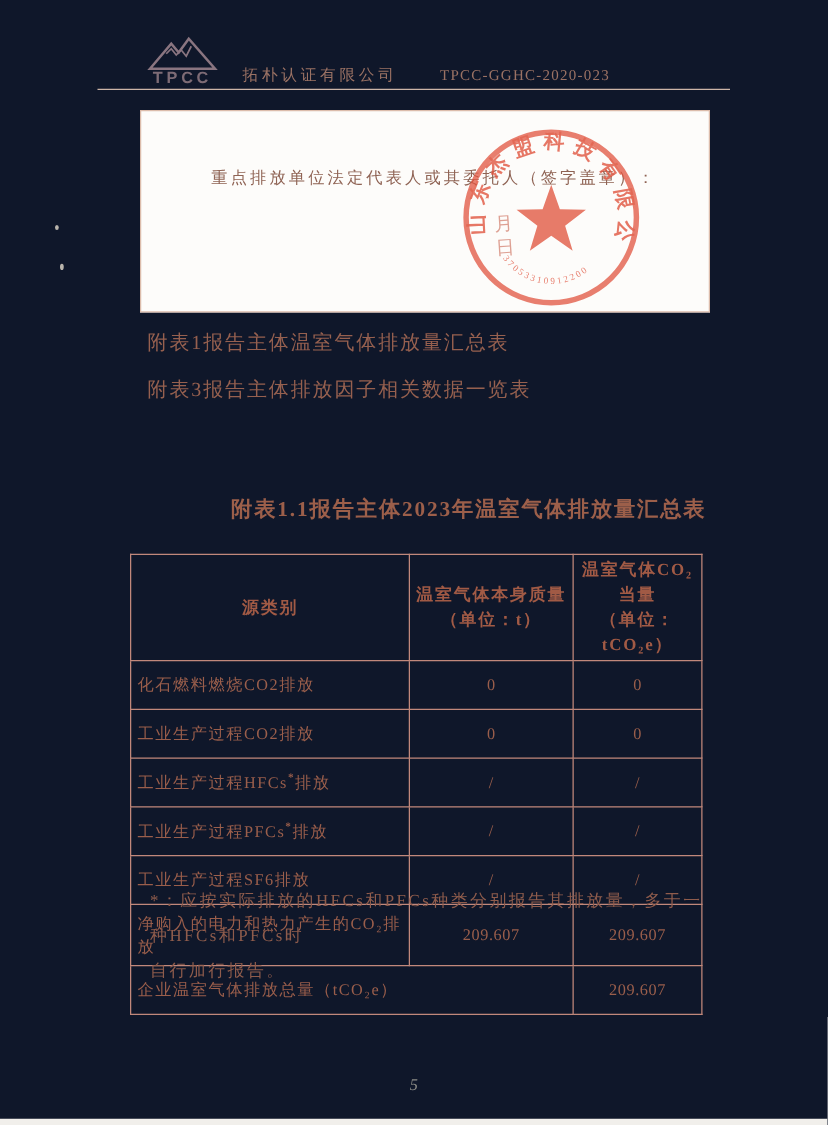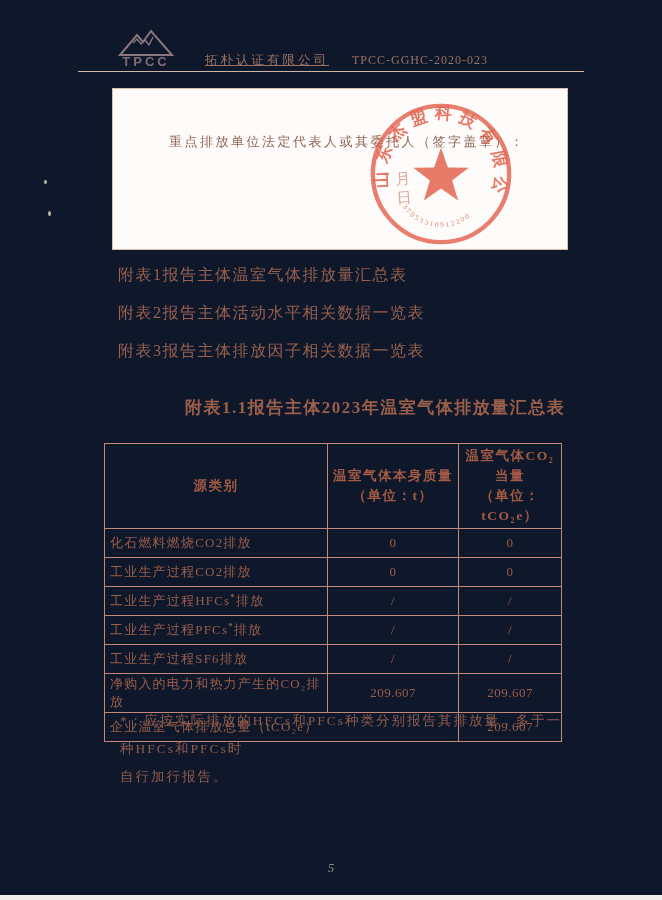"拓朴认证有限公司" .header-company { left: 205px -> 194px; text-decoration: underline -> none }
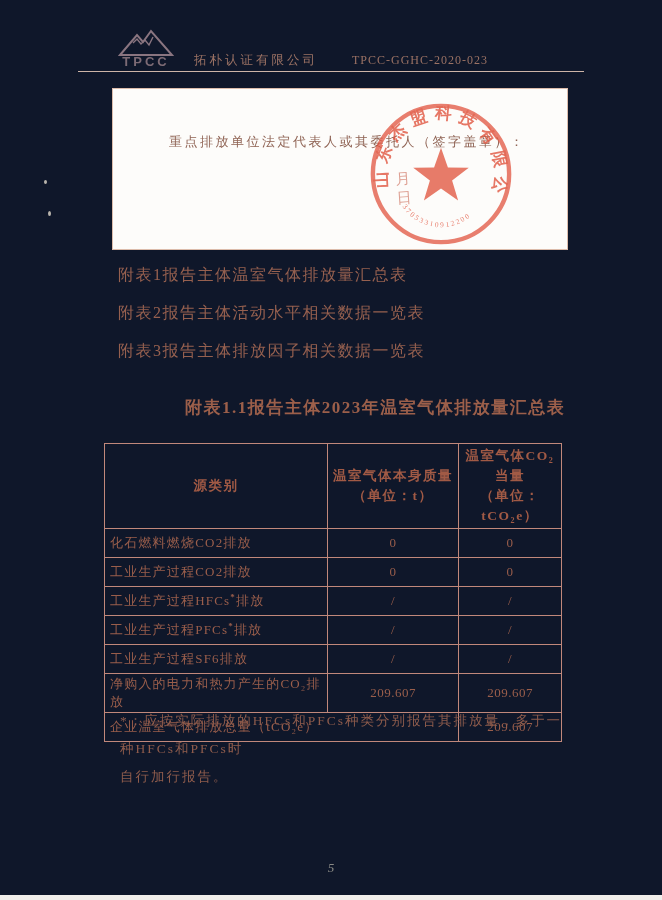"附表2报告主体活动水平相关数据一览表" div { html: <div>附表2报告主体活动水平相关数据一览表</div> -> none }
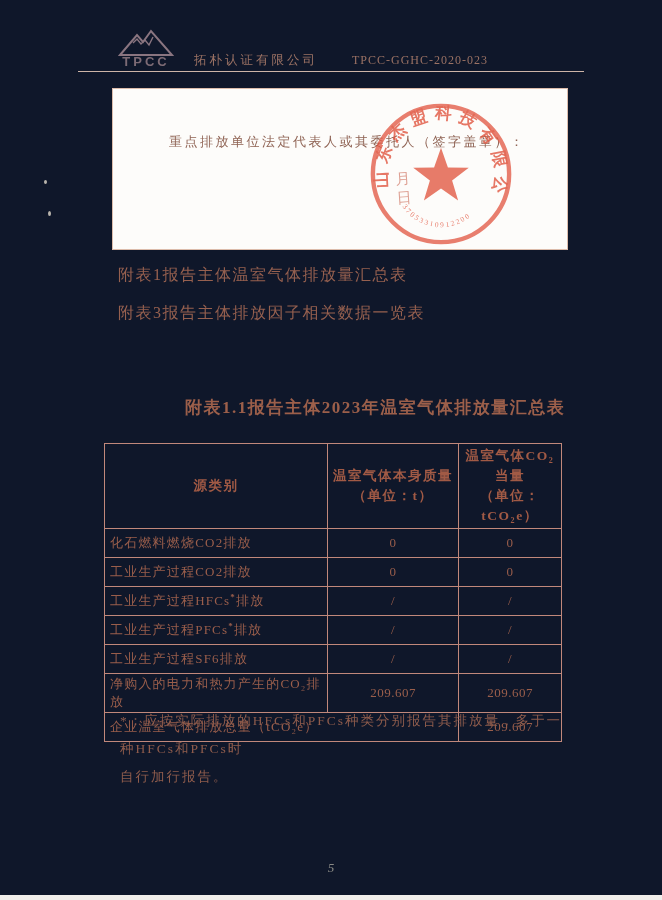"化石燃料燃烧CO2排放" table.ghg td { padding: 1px 5px -> 6px 5px }
